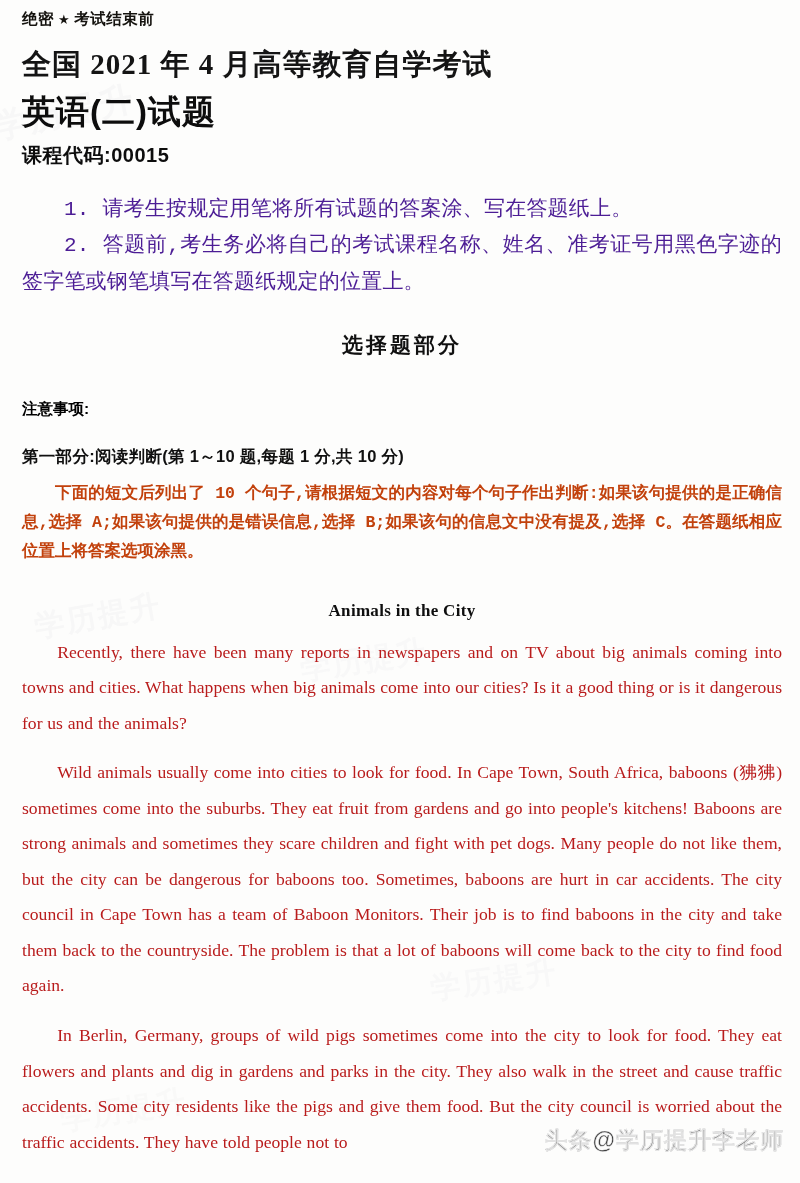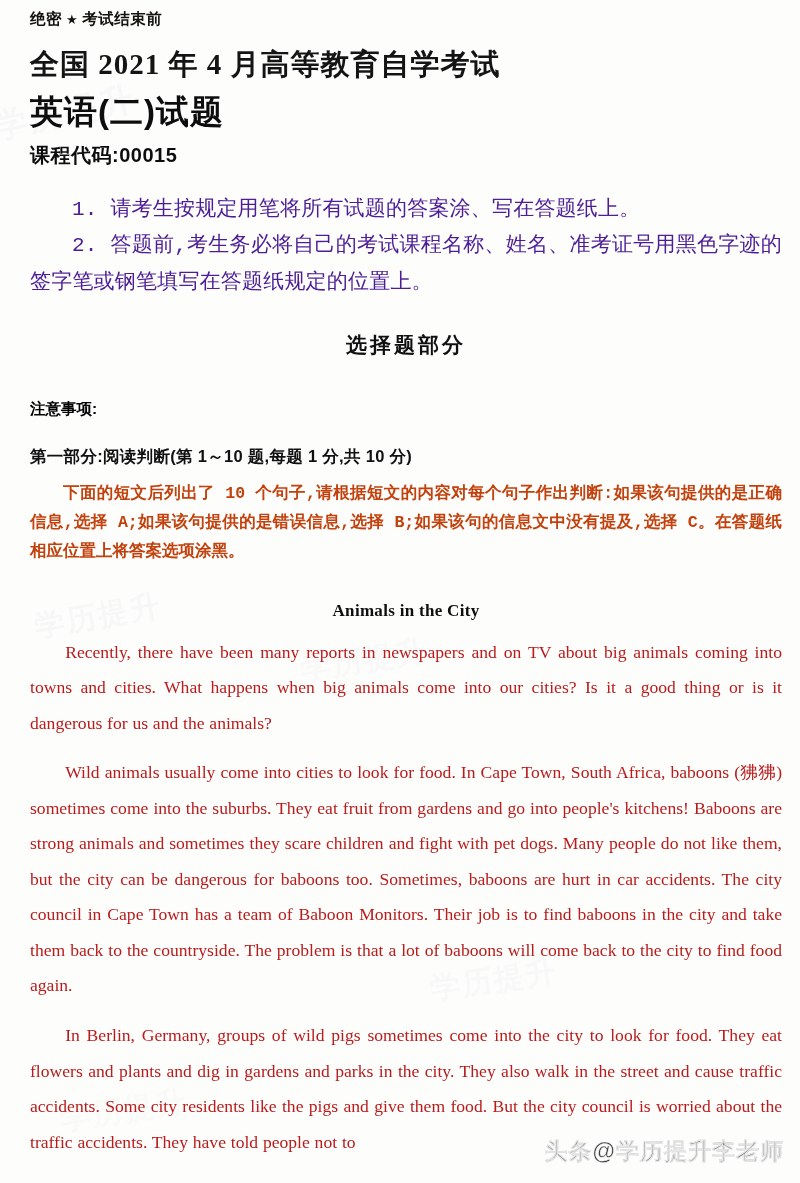"绝密 ★ 考试结束前" .content { padding: 0 18px 0 30px -> 0 18px 0 22px }
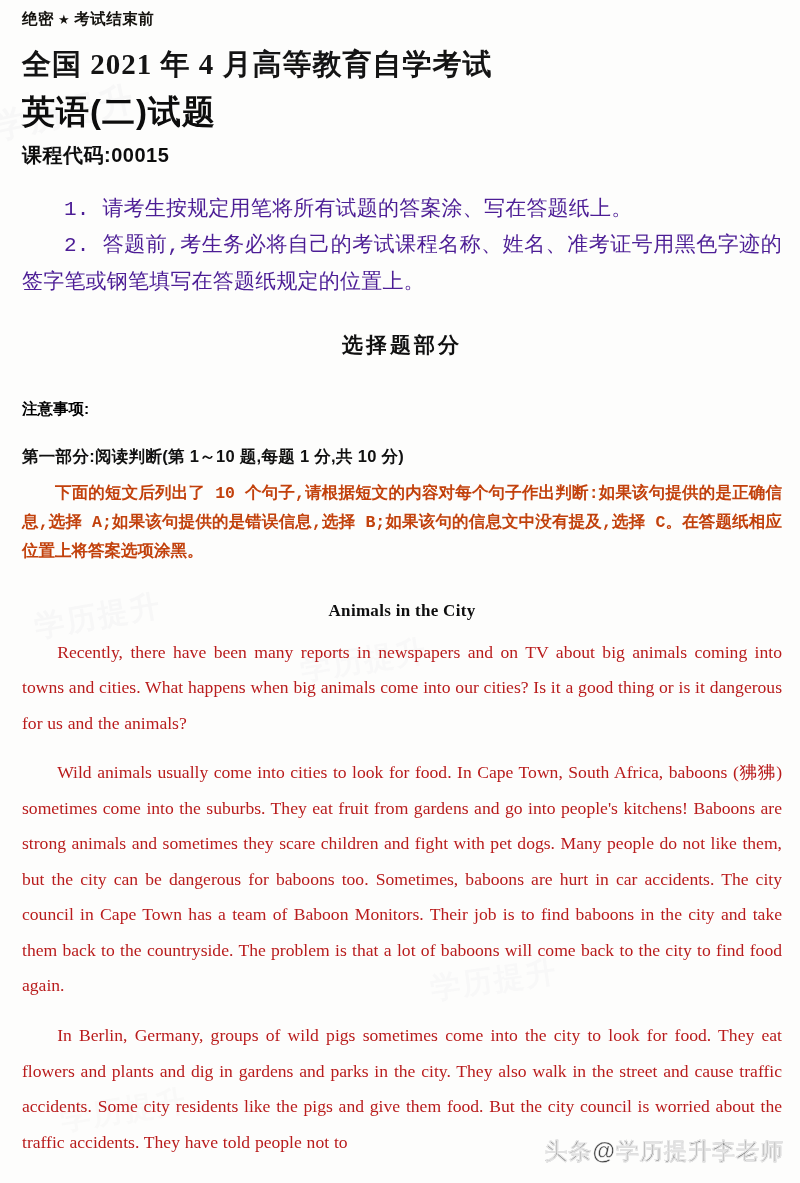"头条@学历提升李老师" .fg-watermark { bottom: 16px -> 27px }
